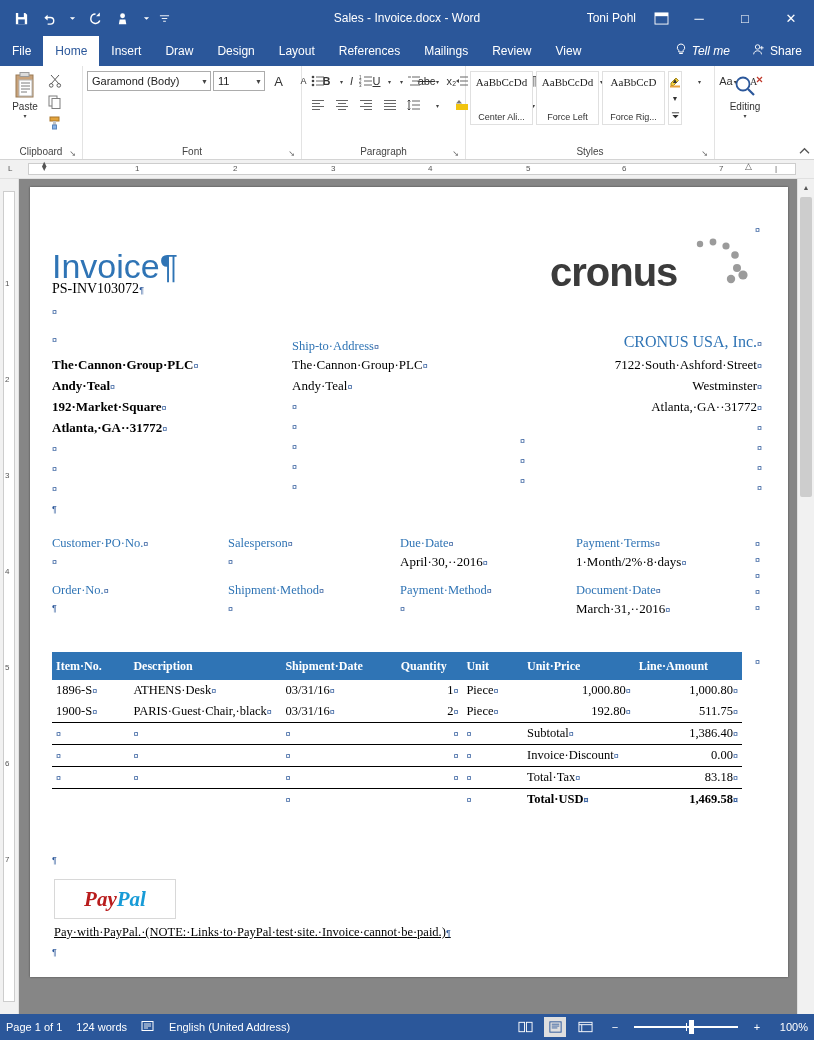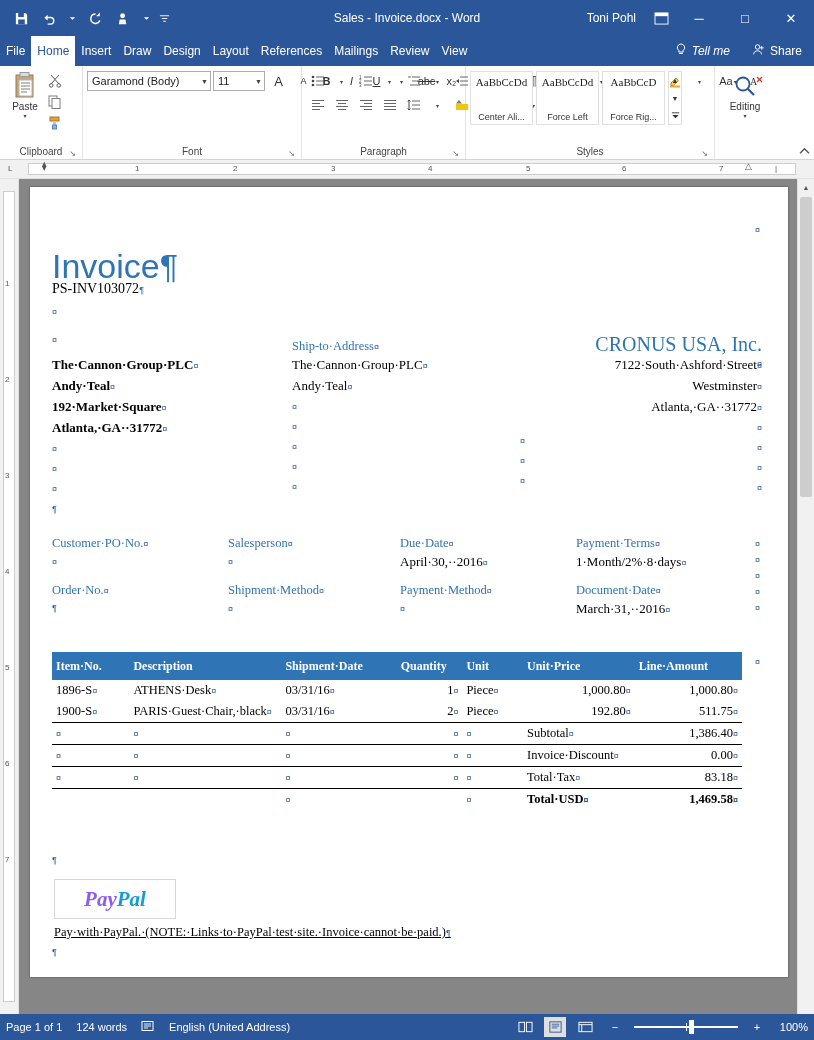"File" .rtab { padding: 0 6px -> 0 12px }
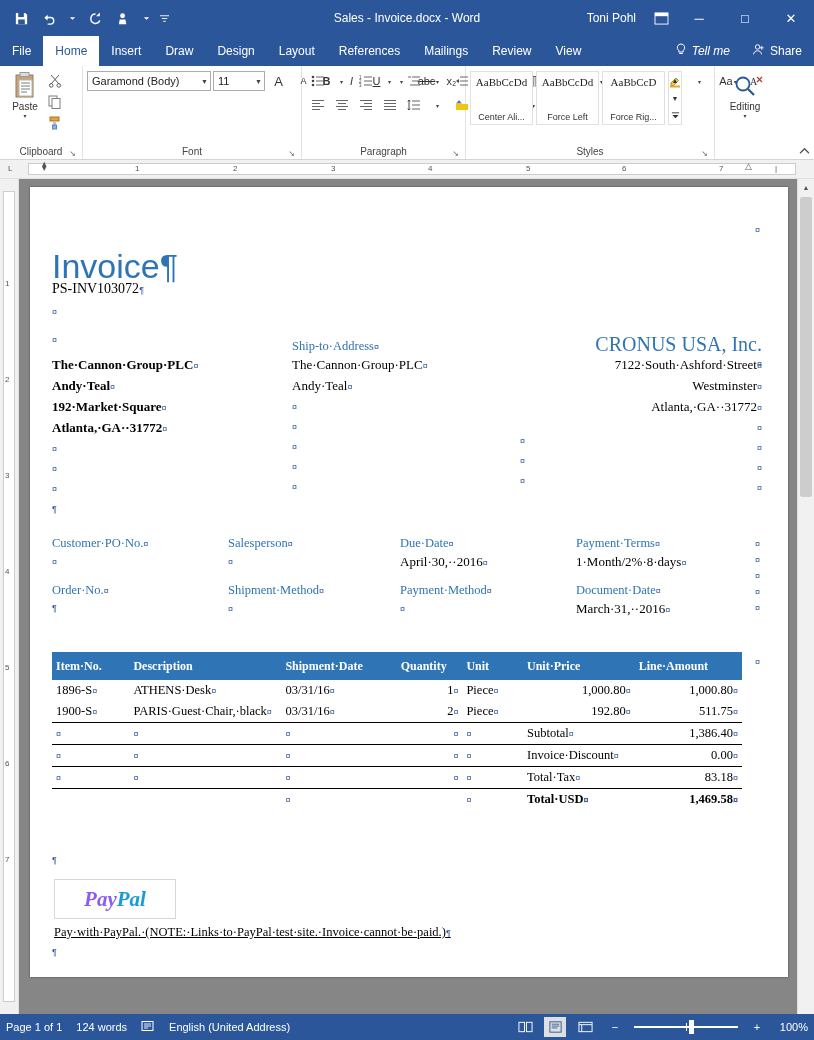"cronus" div.cronus-wrap { html: none -> <div> <svg> <circle></circle> <circle></circle> <circle></circle> <circle></circle> <circle></circle> <circle></circle> <circle></circle> </svg> <span>cronus</span> </div> }
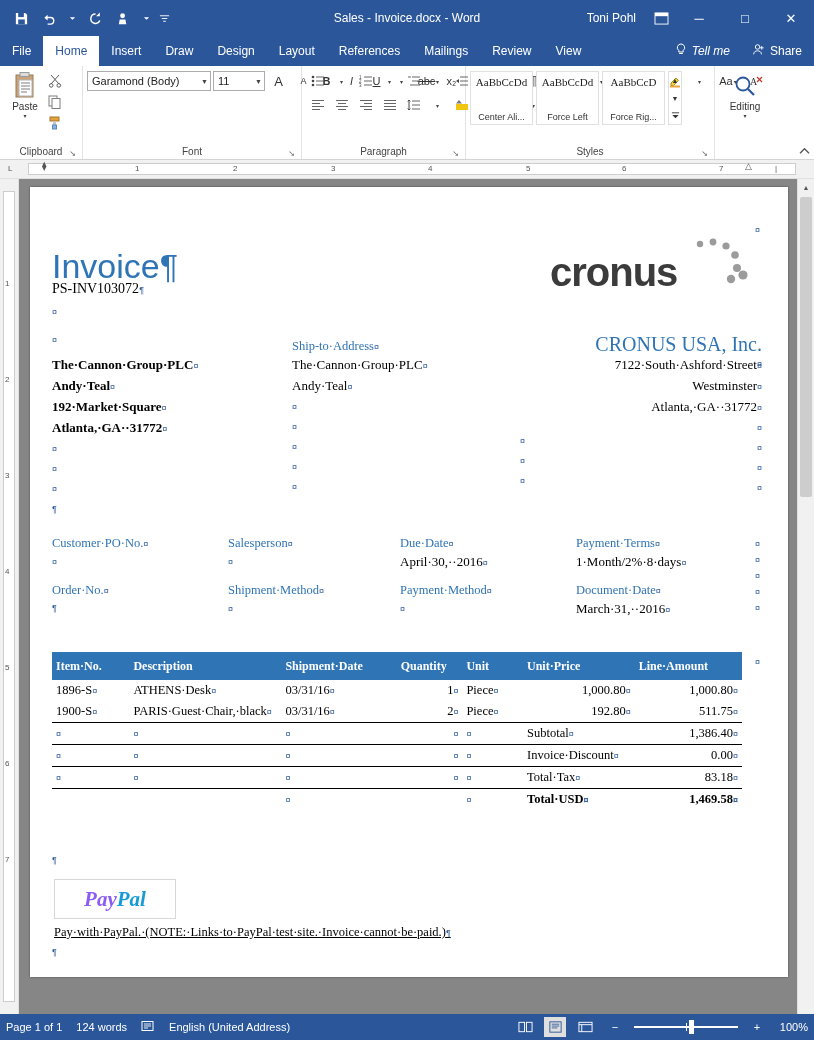"CRONUS USA, Inc." .blue-head { font-size: 20px -> 16px }
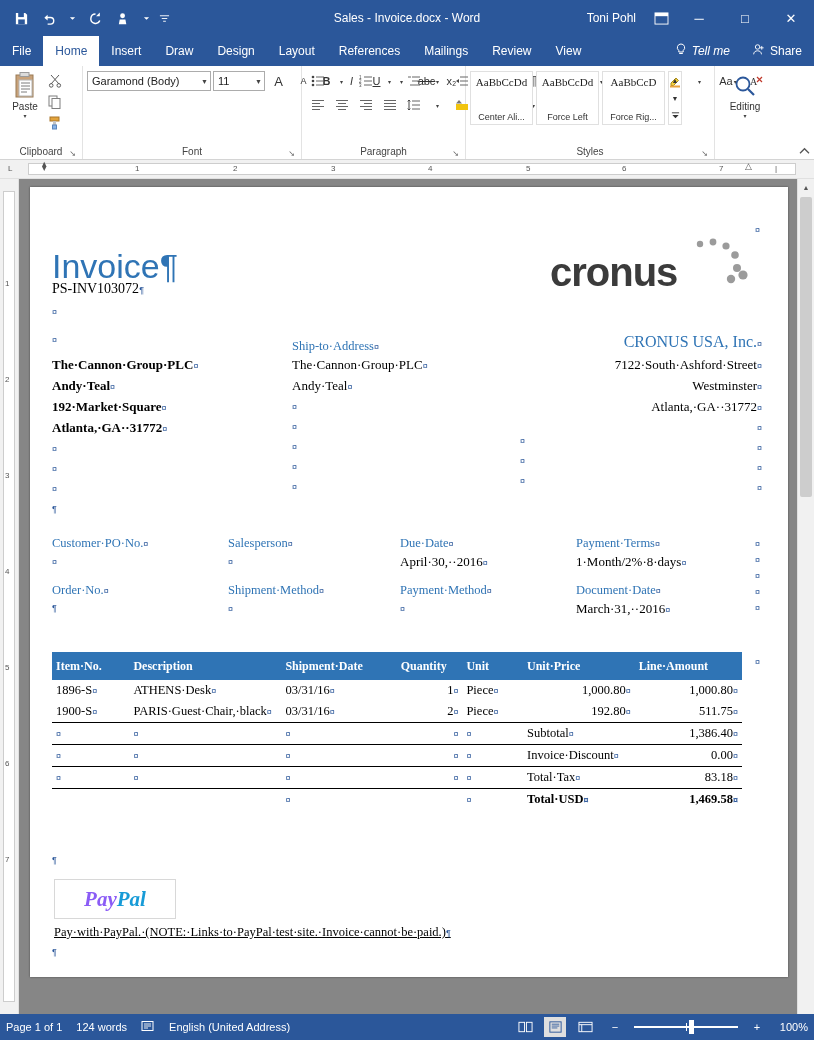"Pay" .pp-pay { color: #8b5cf6 -> #b91c1c }
